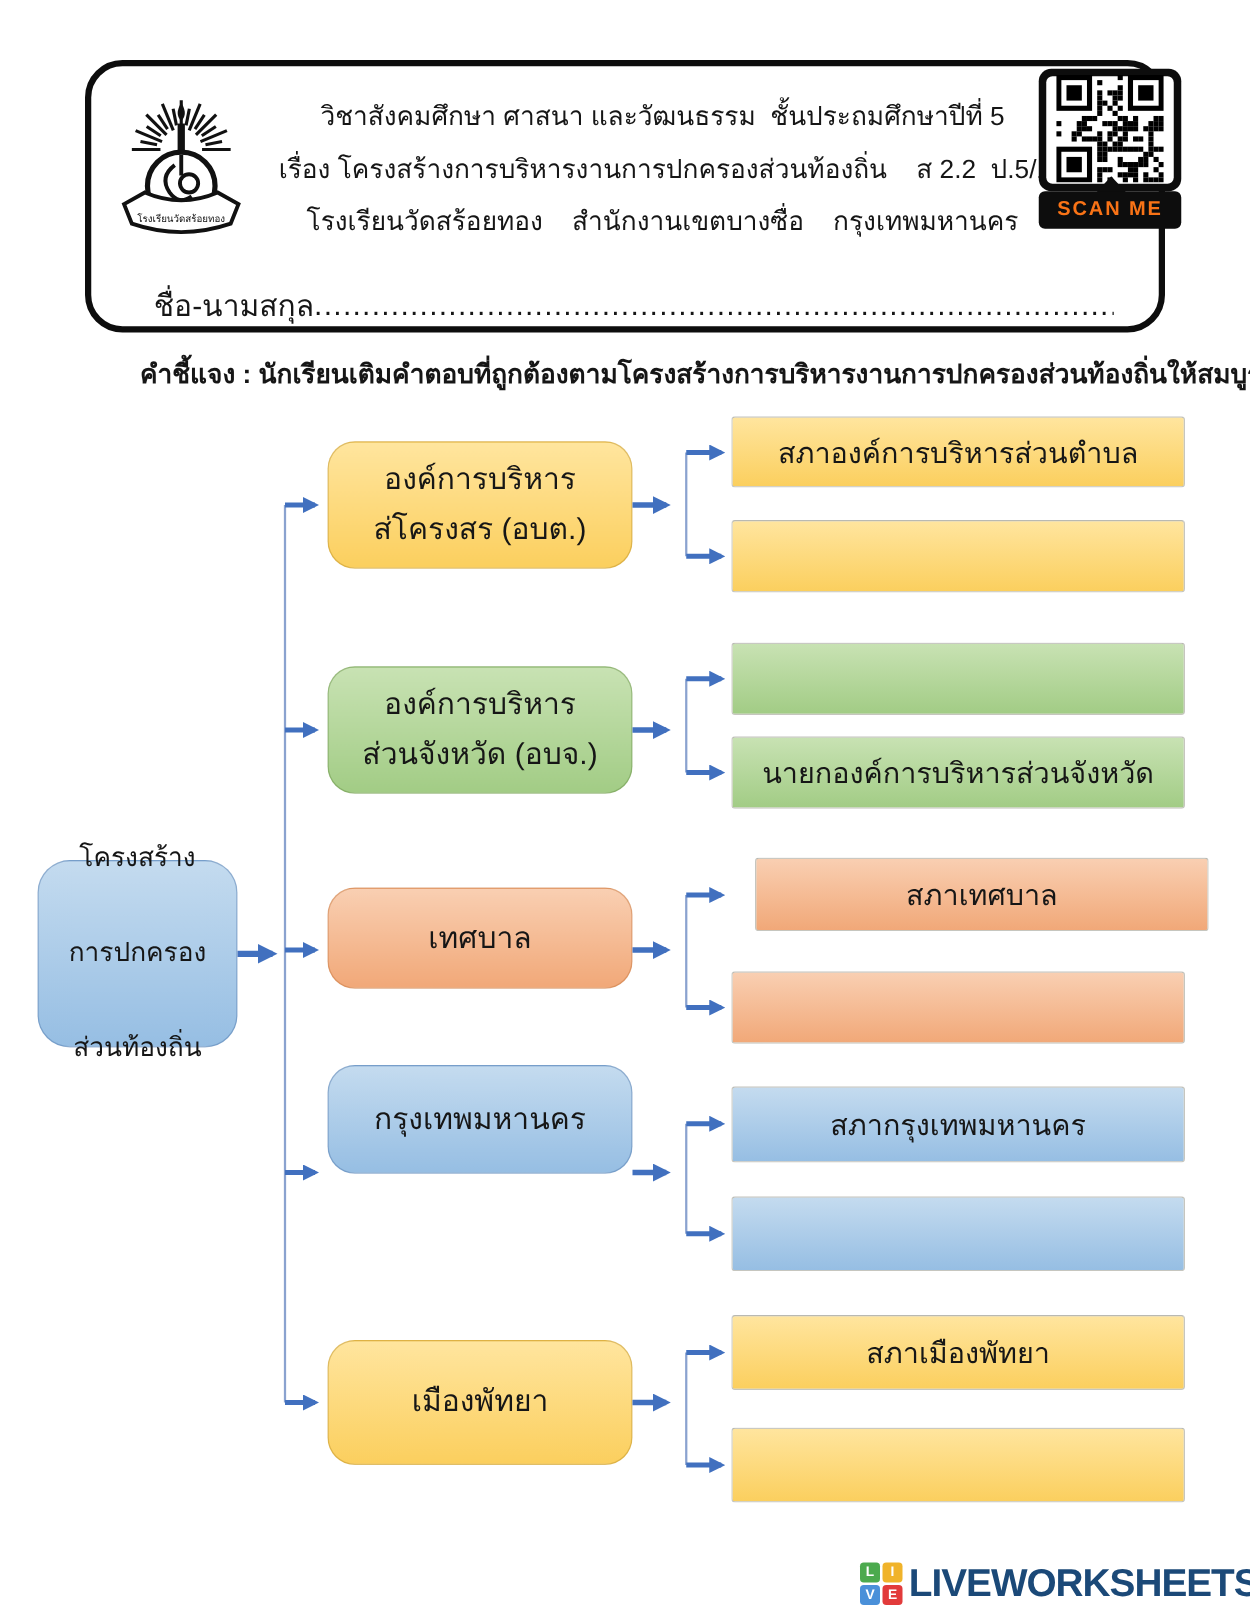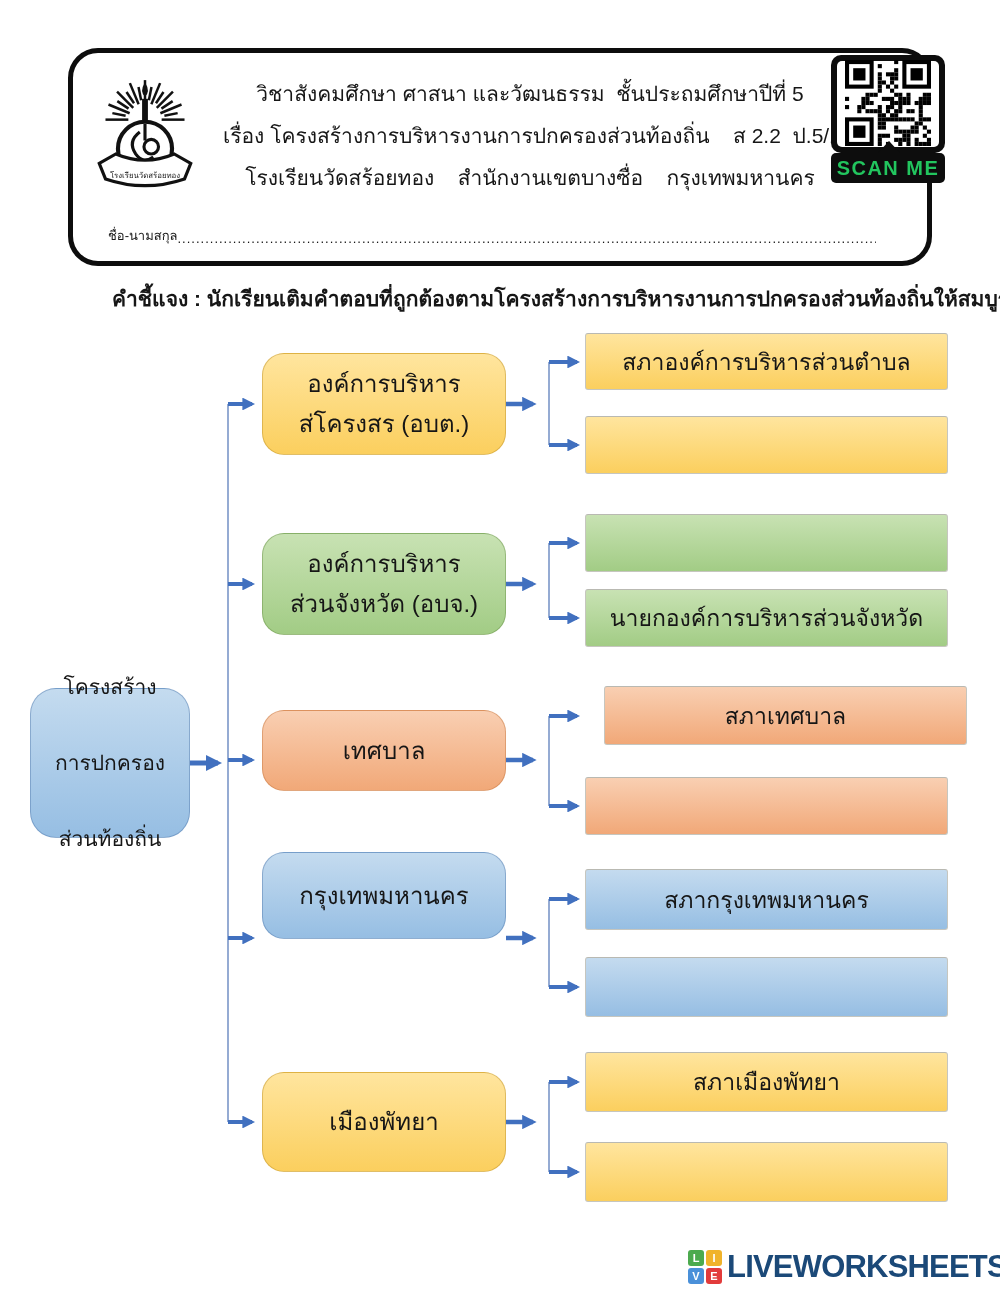"SCAN ME" .scan-bar { color: #22c55e -> #f97316; font-size: 20px -> 16px }
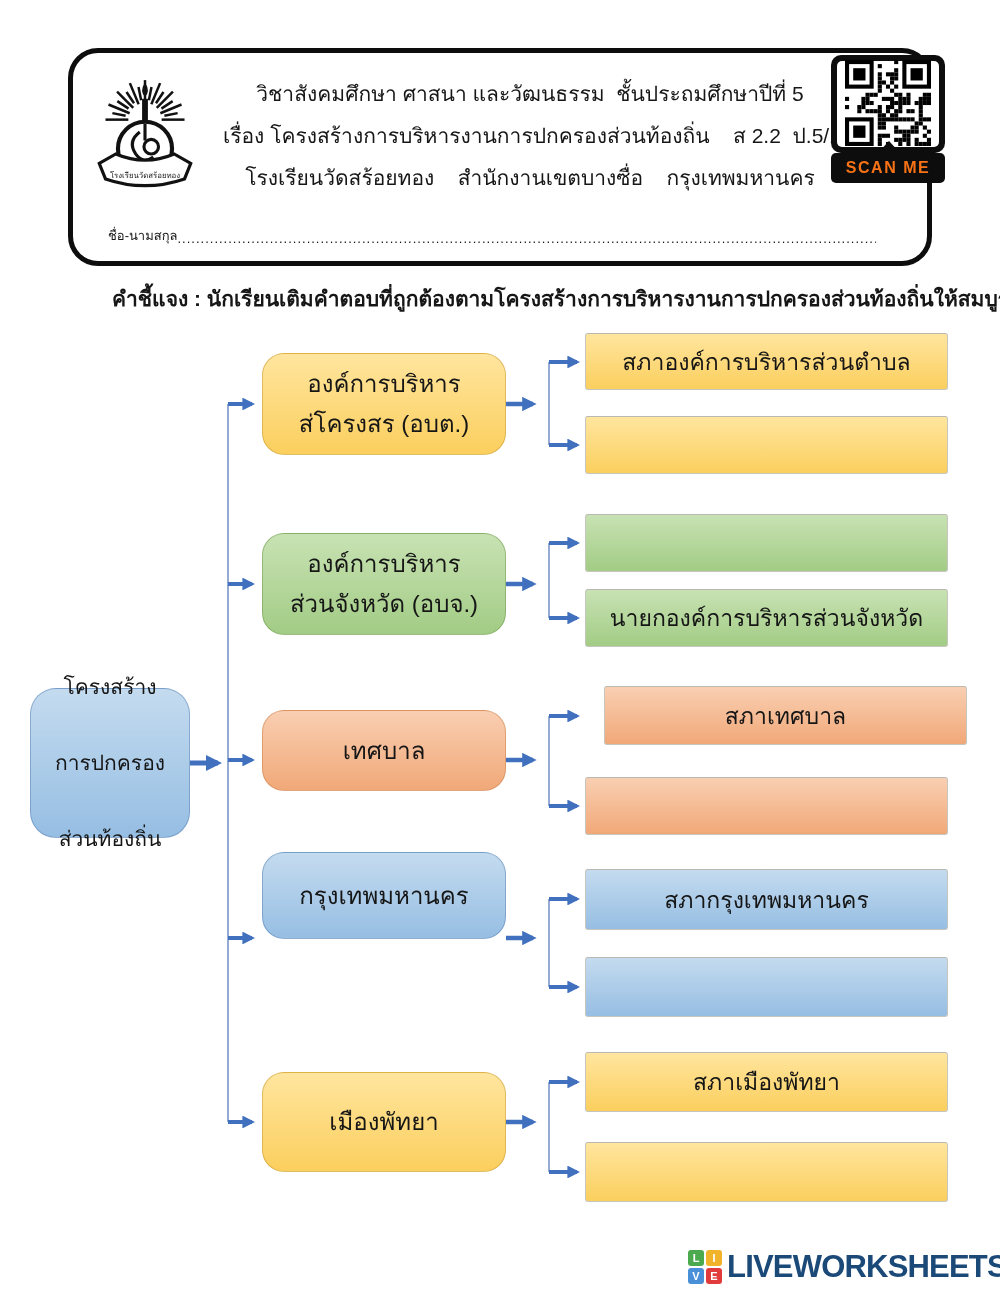"ชื่อ-นามสกุล" .name-line { align-items: flex-end -> center; font-size: 13px -> 24px; left: 35px -> 50px }
